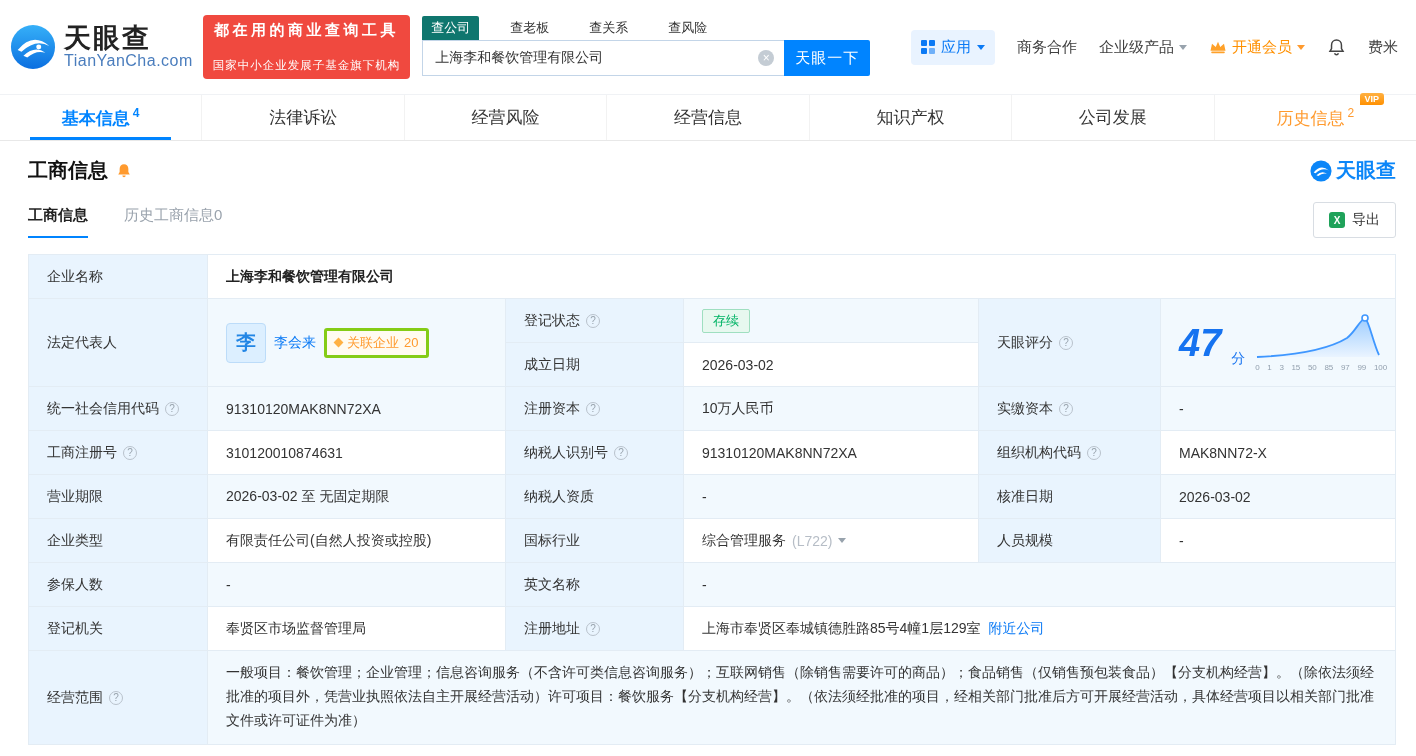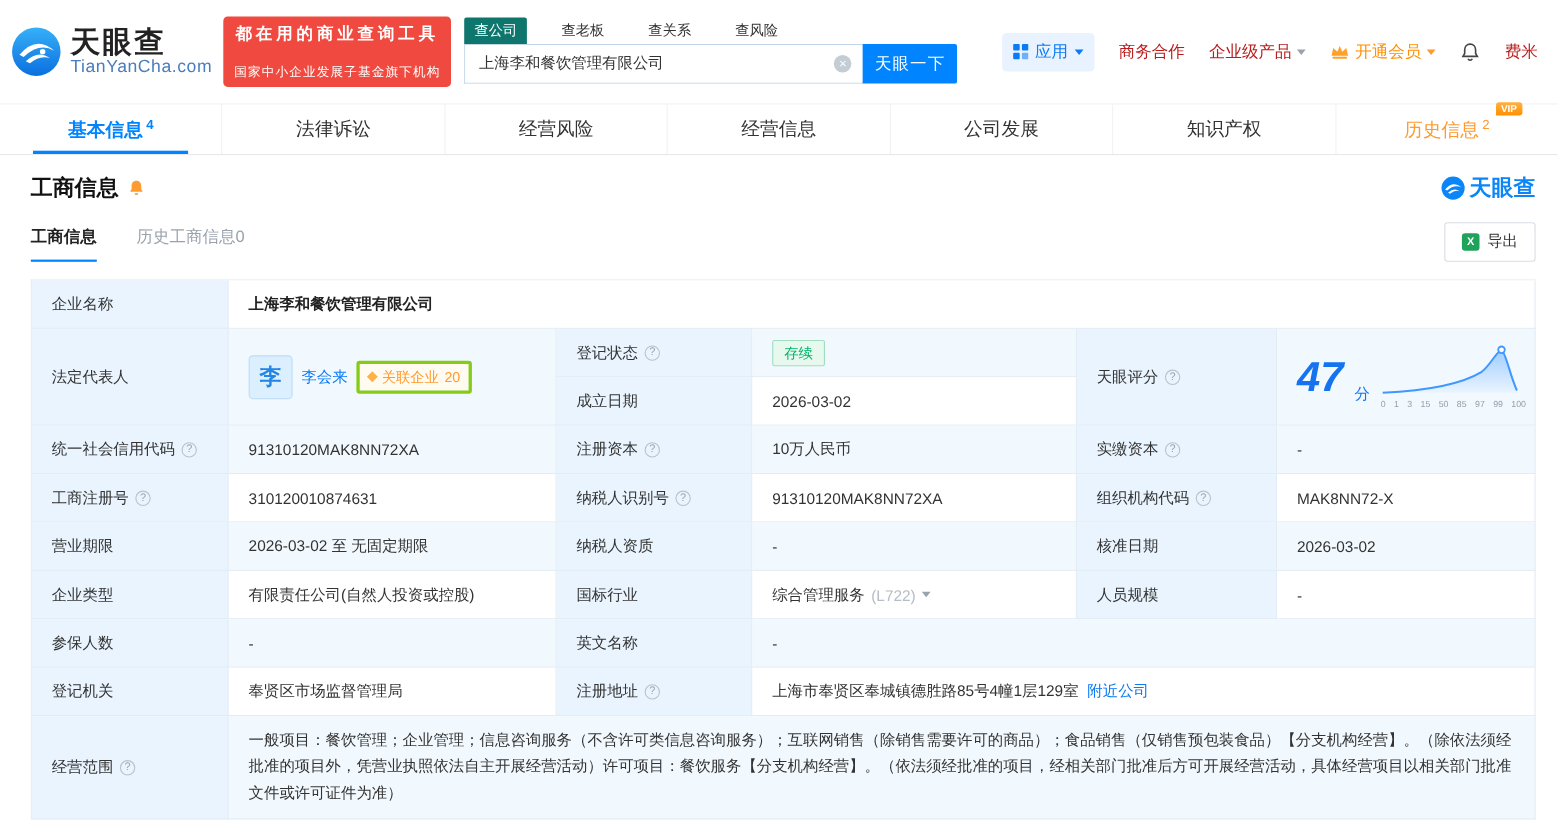"商务合作" .nav-item { color: #b91c1c -> #404040 }
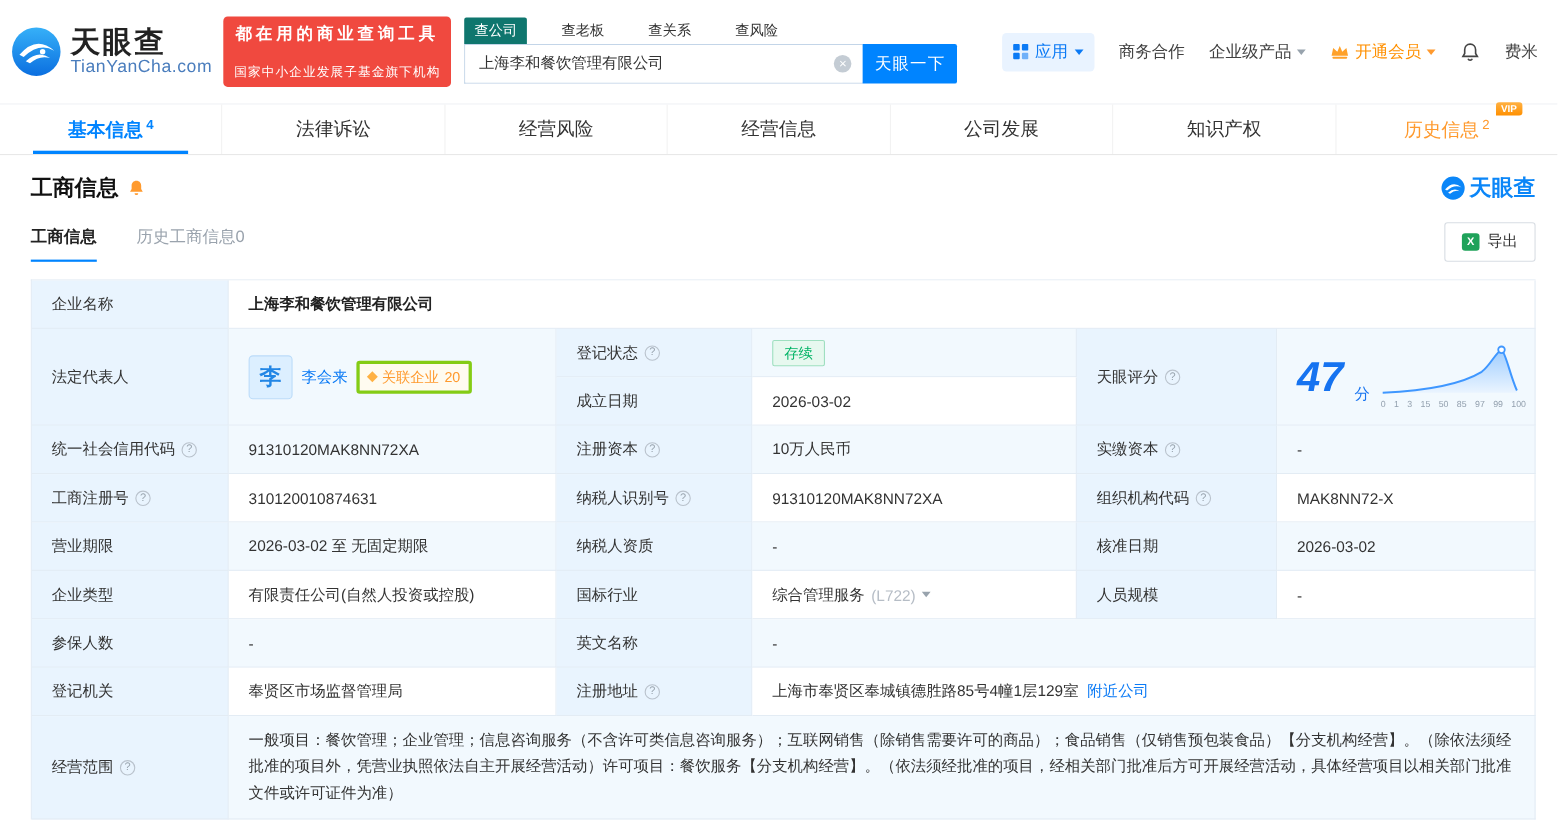"公司发展" div.mtab { order: before "知识产权" -> after "知识产权" }
